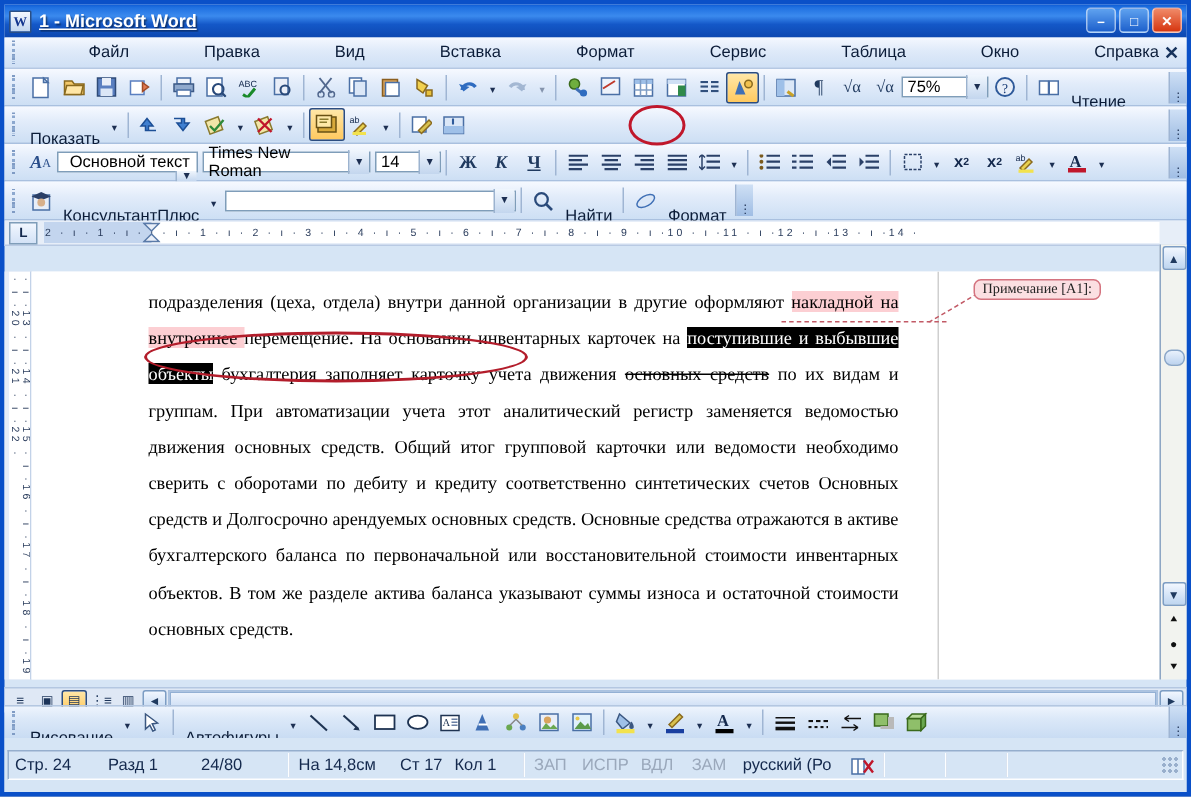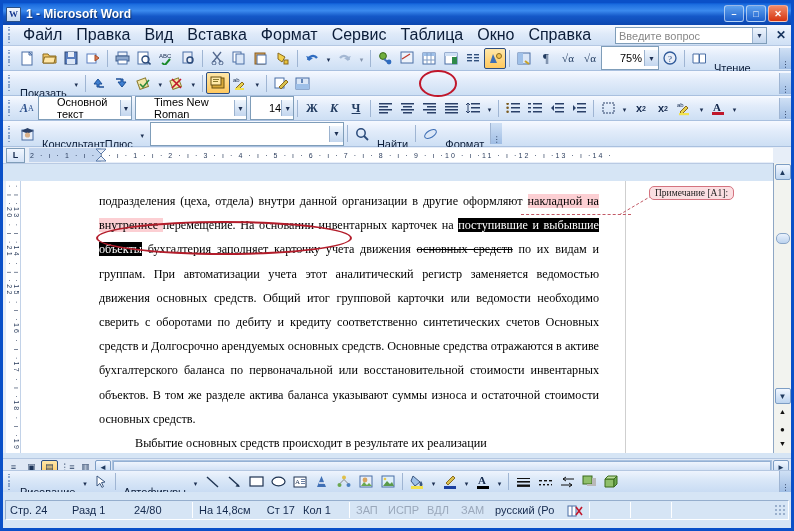"1 - Microsoft Word" .title-text { text-decoration: none -> underline }
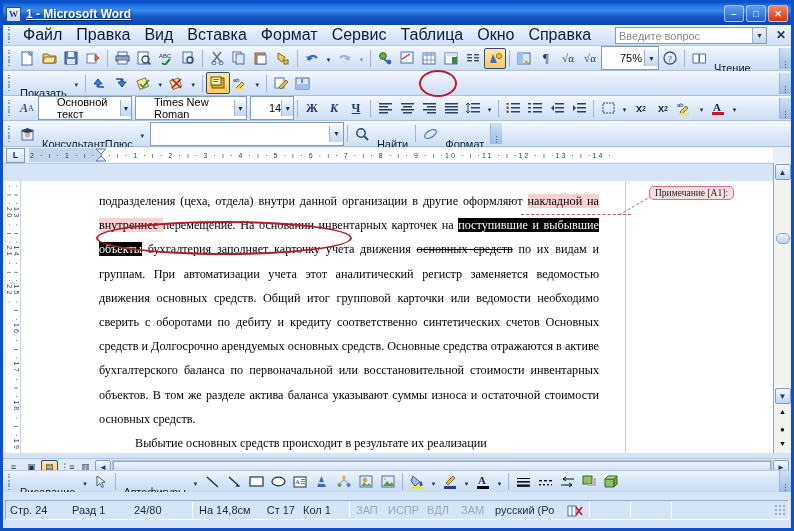"Файл" .menu-item { font-size: 16px -> 11px; margin-left: none -> 36px }
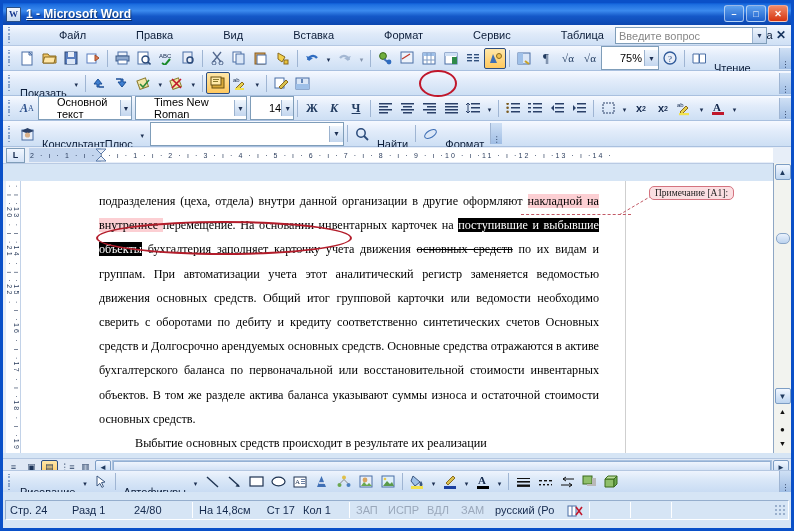"Введите вопрос" div.ask-box { html: <div> <span>Введите вопрос</span> <div>▼</div> </div> -> none }
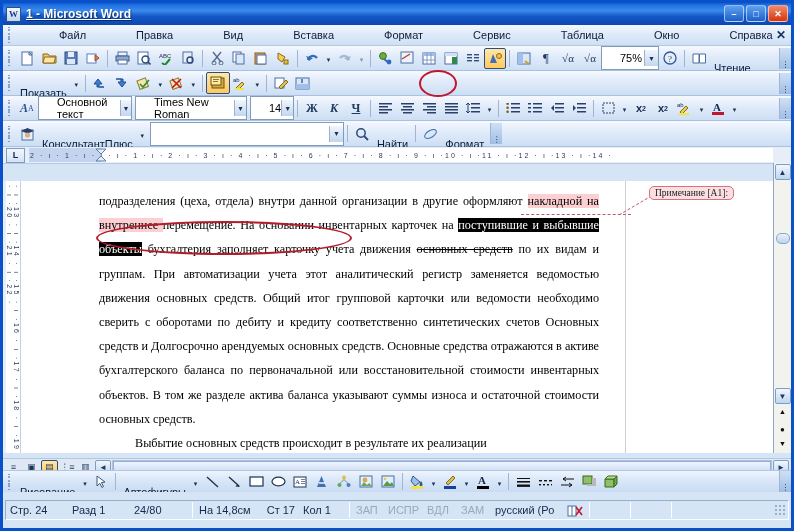"75%" .combo { height: 24px -> 14px; padding-left: 18px -> 3px }
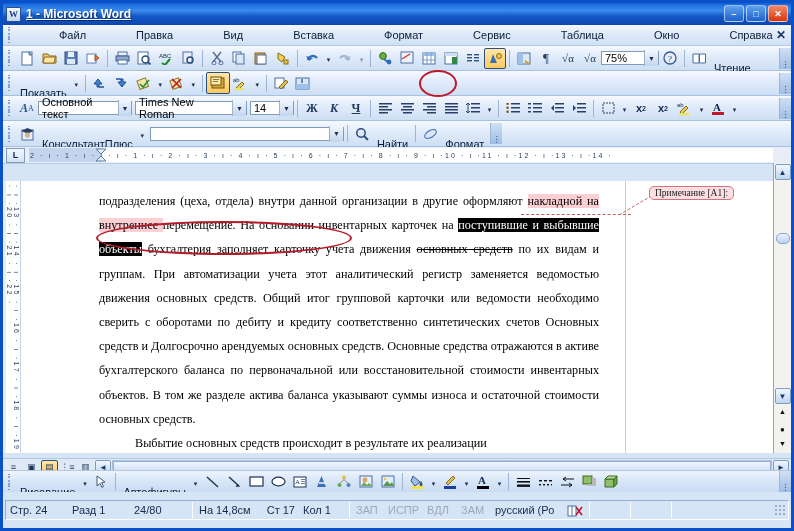"Основной текст" div.combo { flex-direction: none -> column }
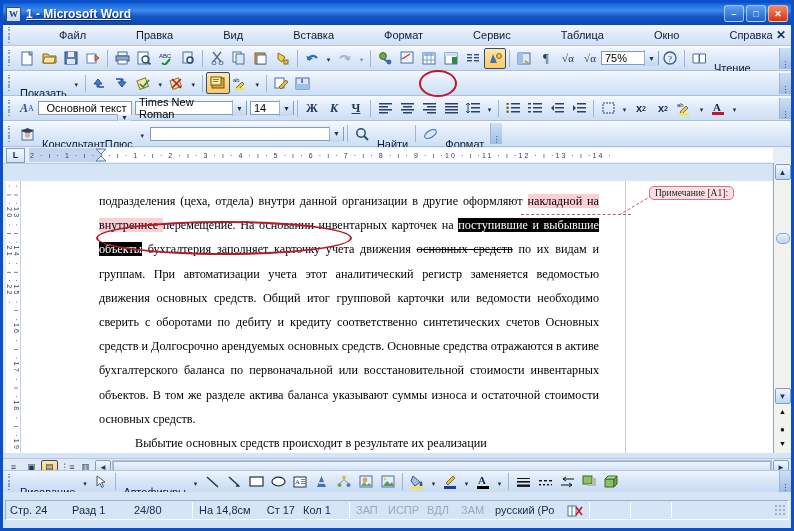"Выбытие основных средств происходит в" p { html: <p><span>Выбытие основных средств происходит в результате их реализации</span></p> -> none }
